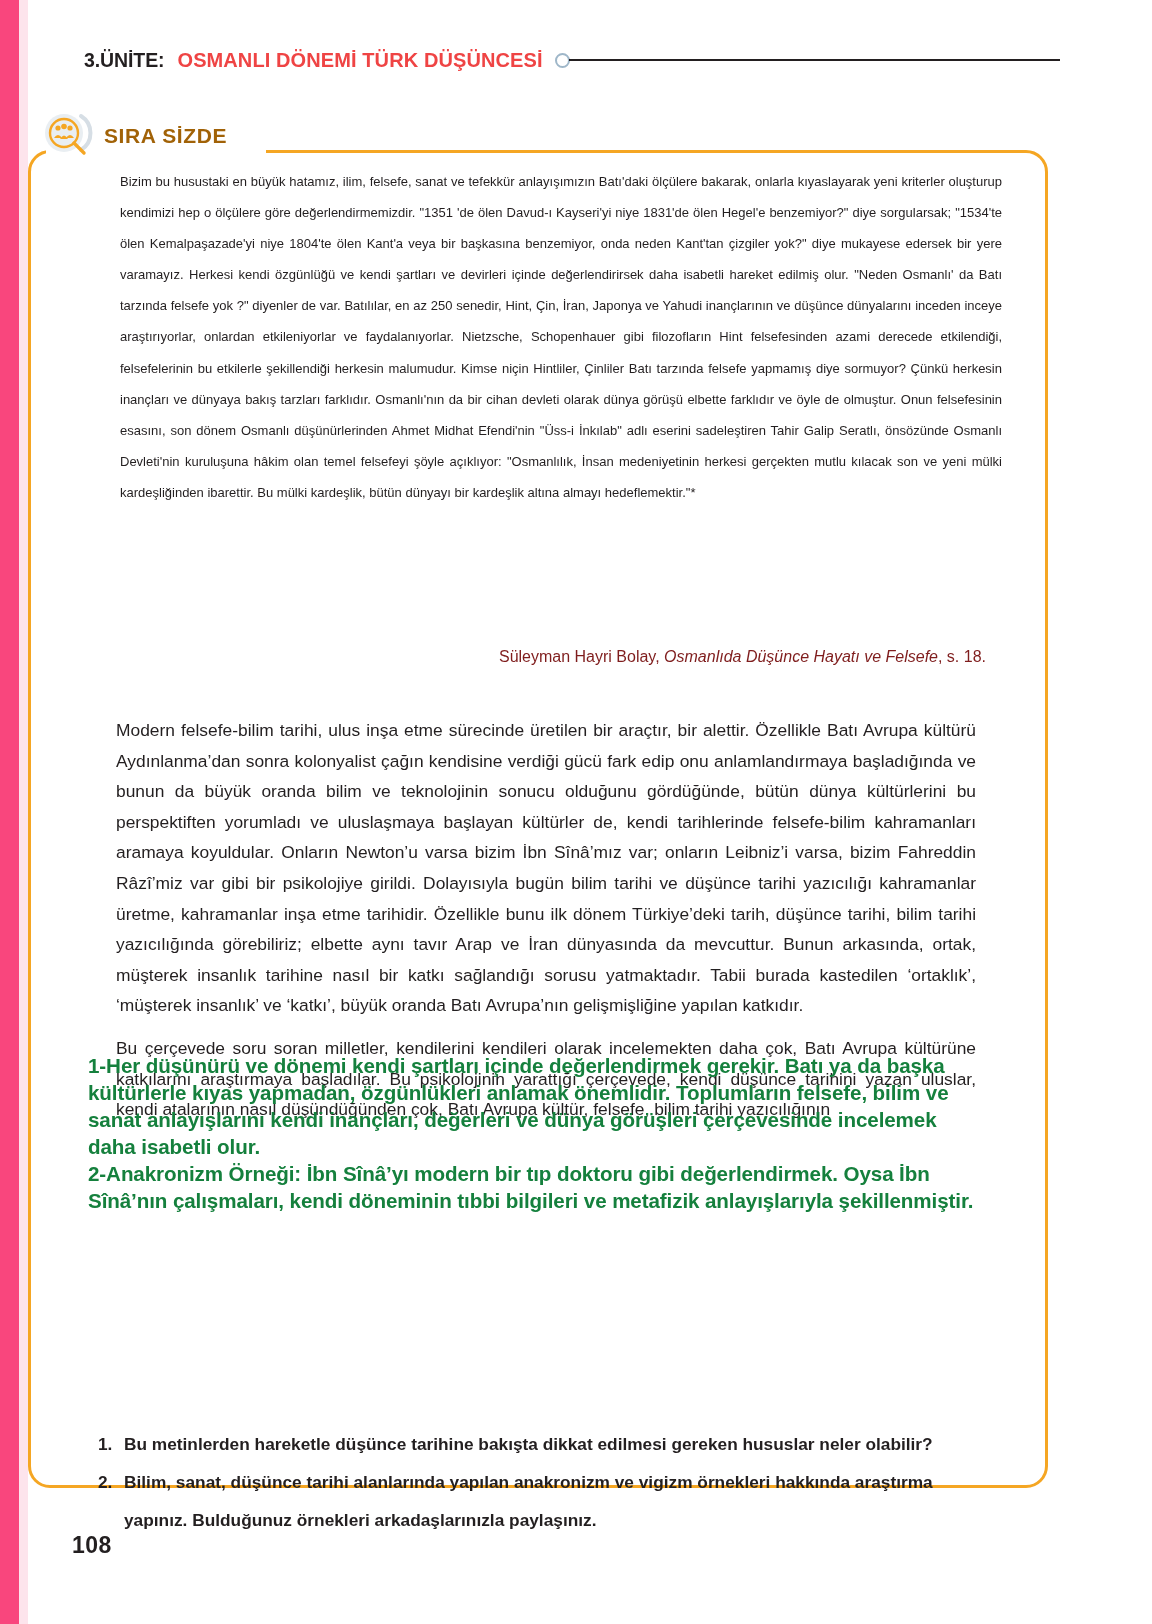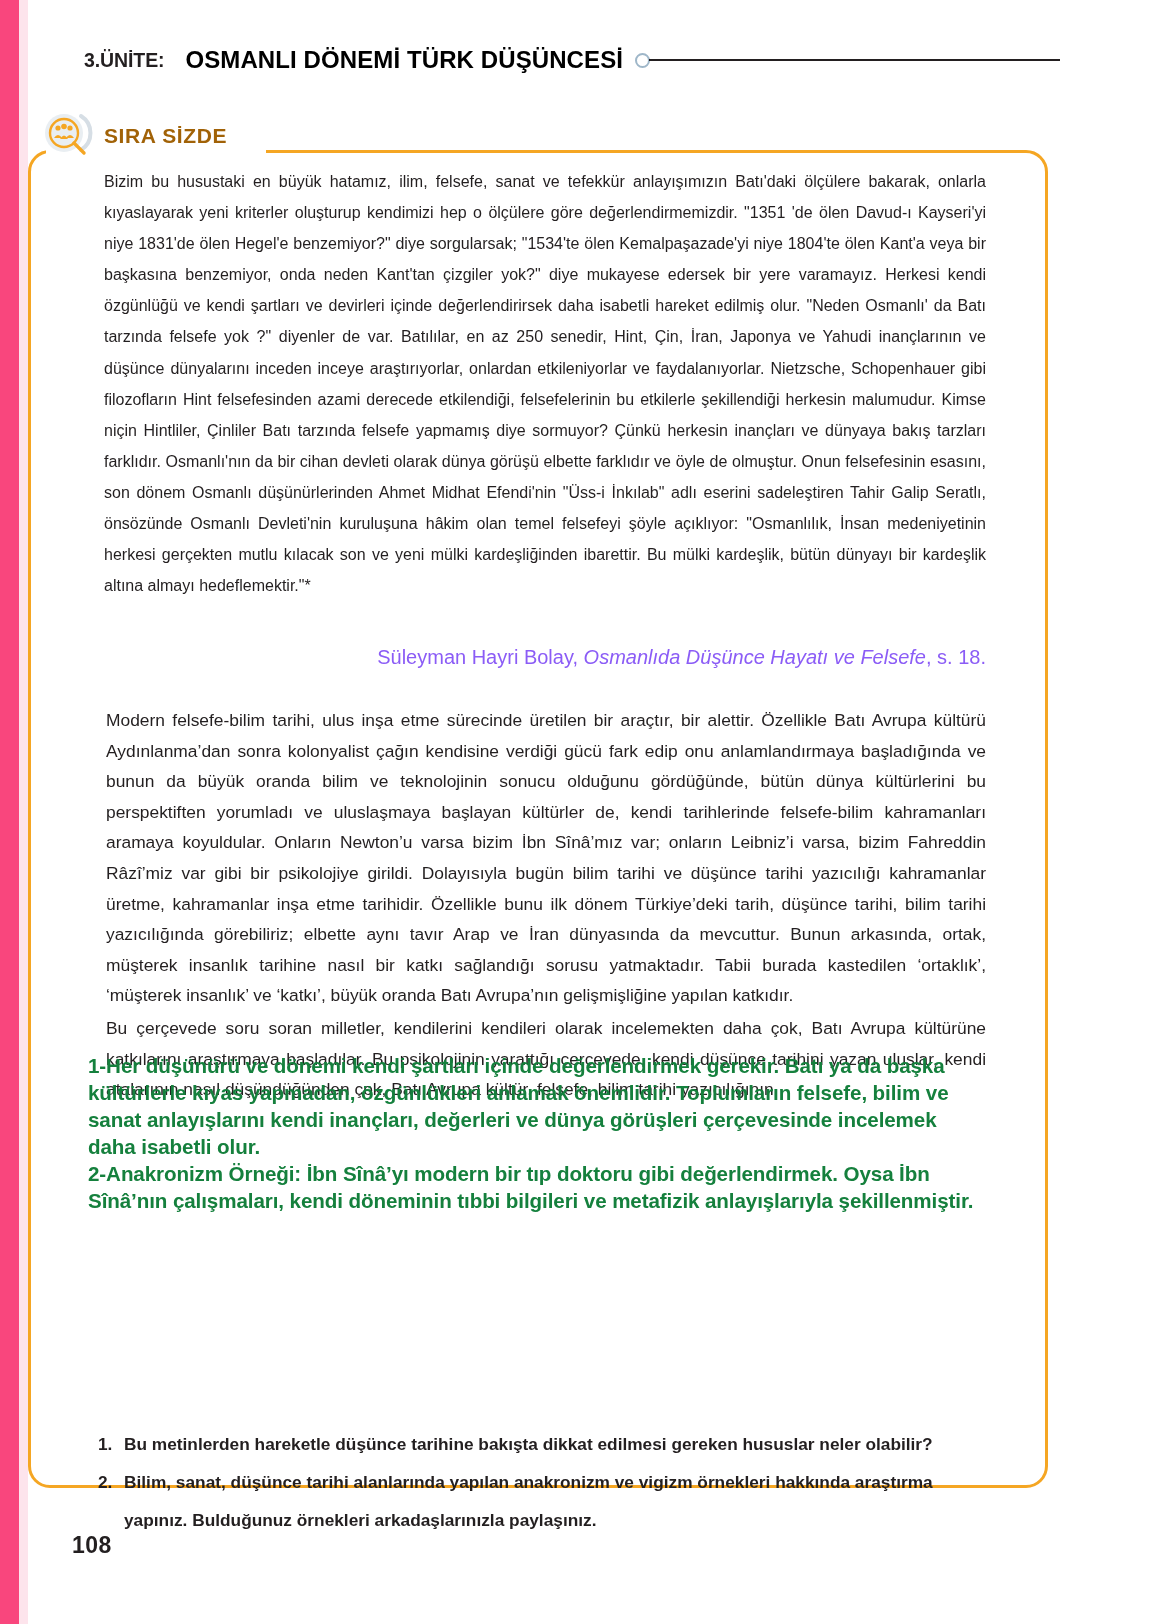"OSMANLI DÖNEMİ TÜRK DÜŞÜNCESİ" .runhead-title { color: #000000 -> #ef4444; font-size: 24px -> 20px; margin-left: 21px -> 13px }
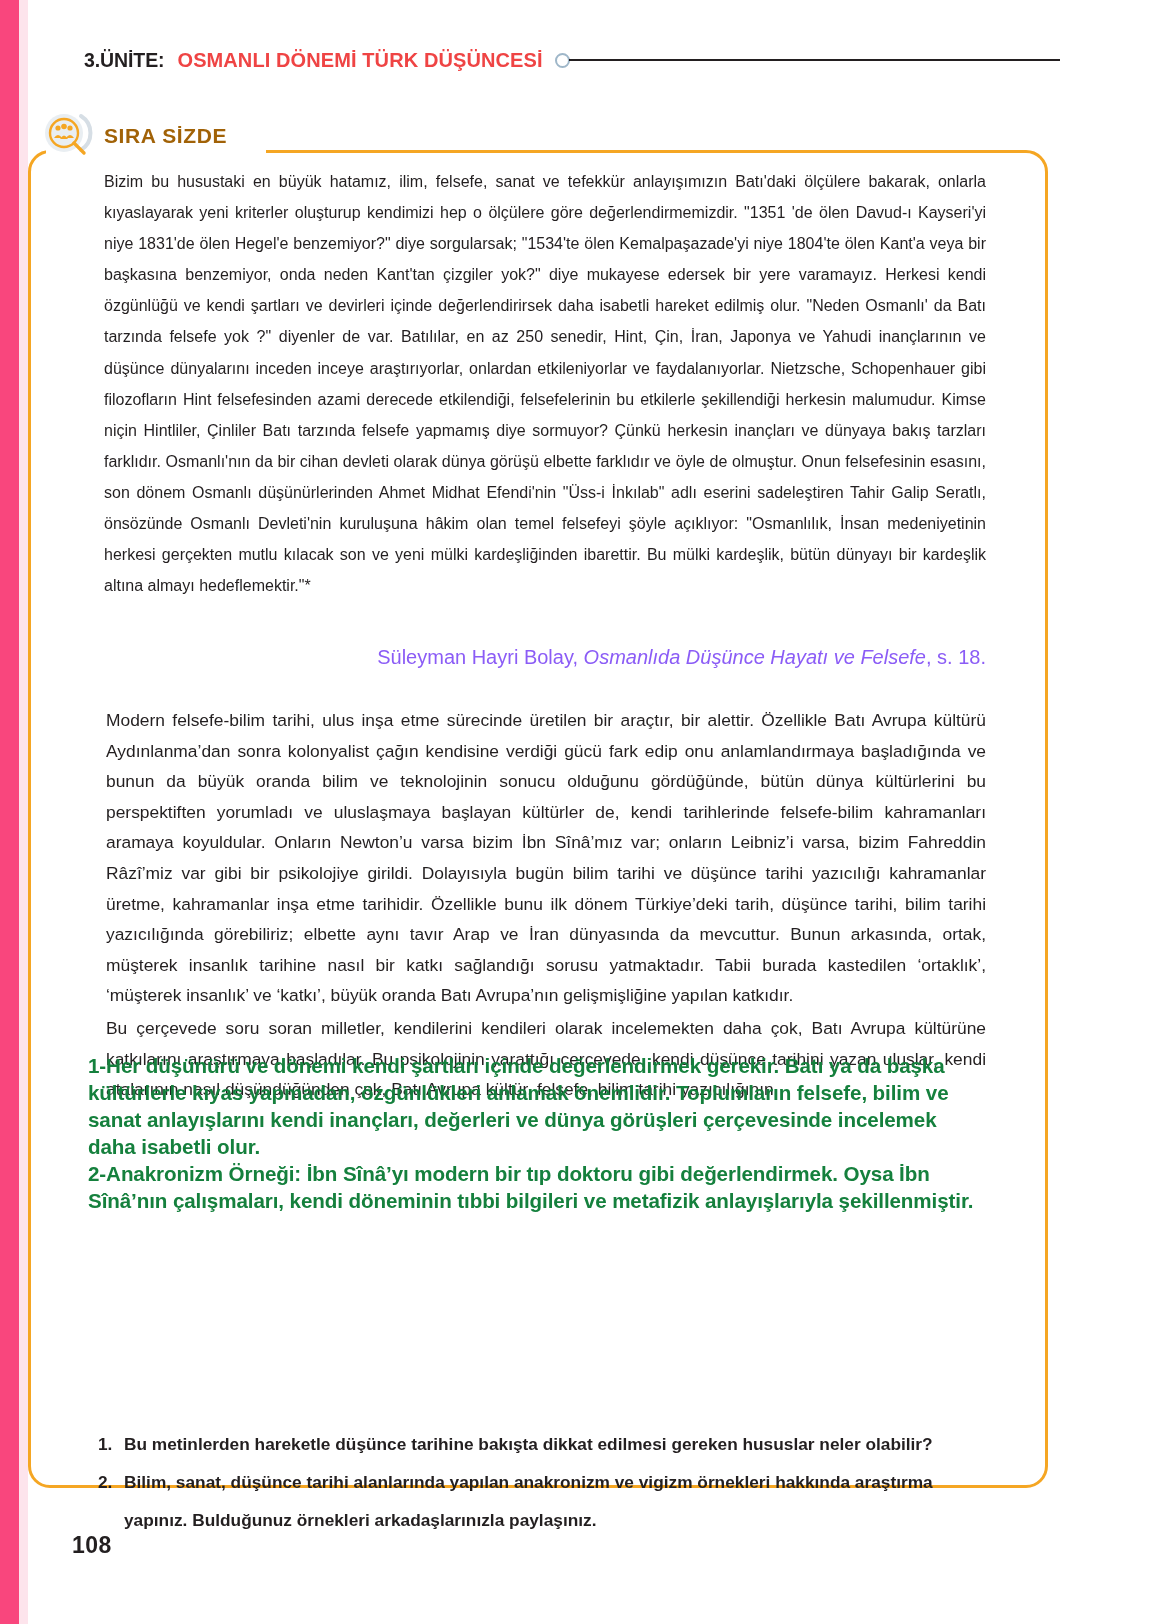"Bizim bu husustaki en büyük" .quote { font-size: 16px -> 13px; left: 104px -> 120px }
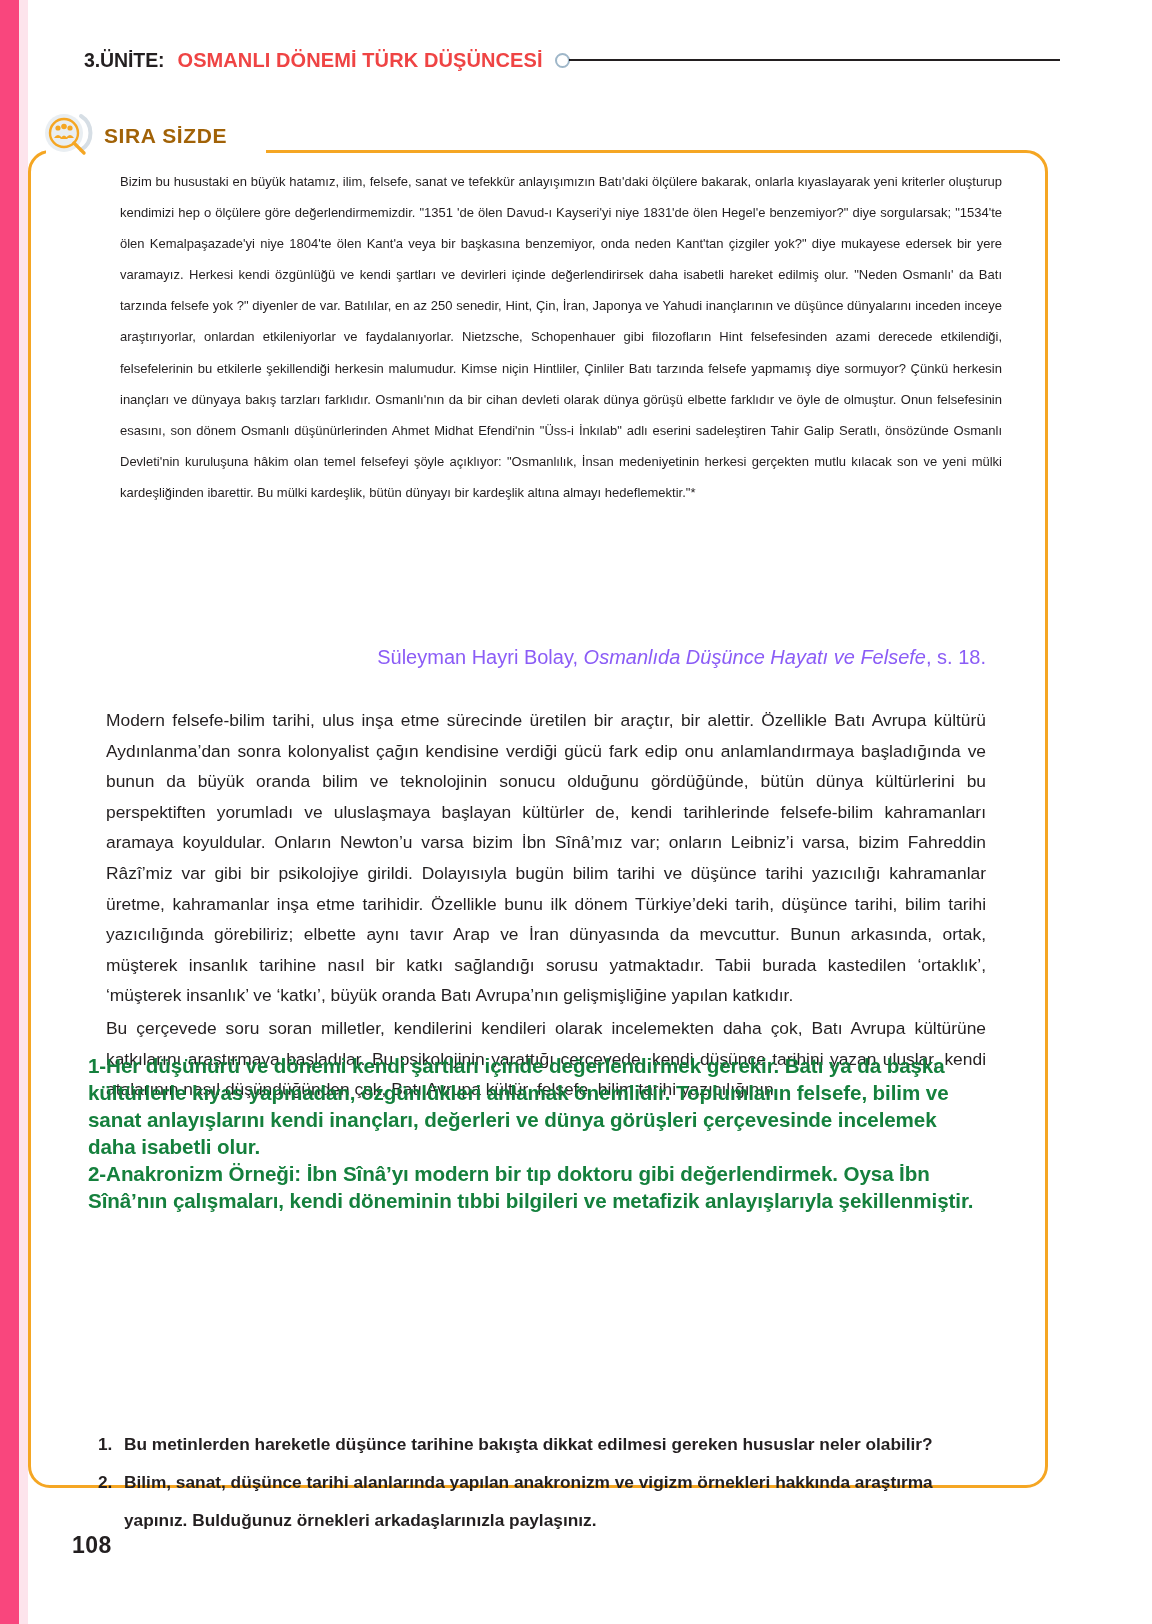"Süleyman Hayri Bolay, Osmanlıda Düşünce" .attribution { color: #8b5cf6 -> #7f1d1d; font-size: 20px -> 16px }
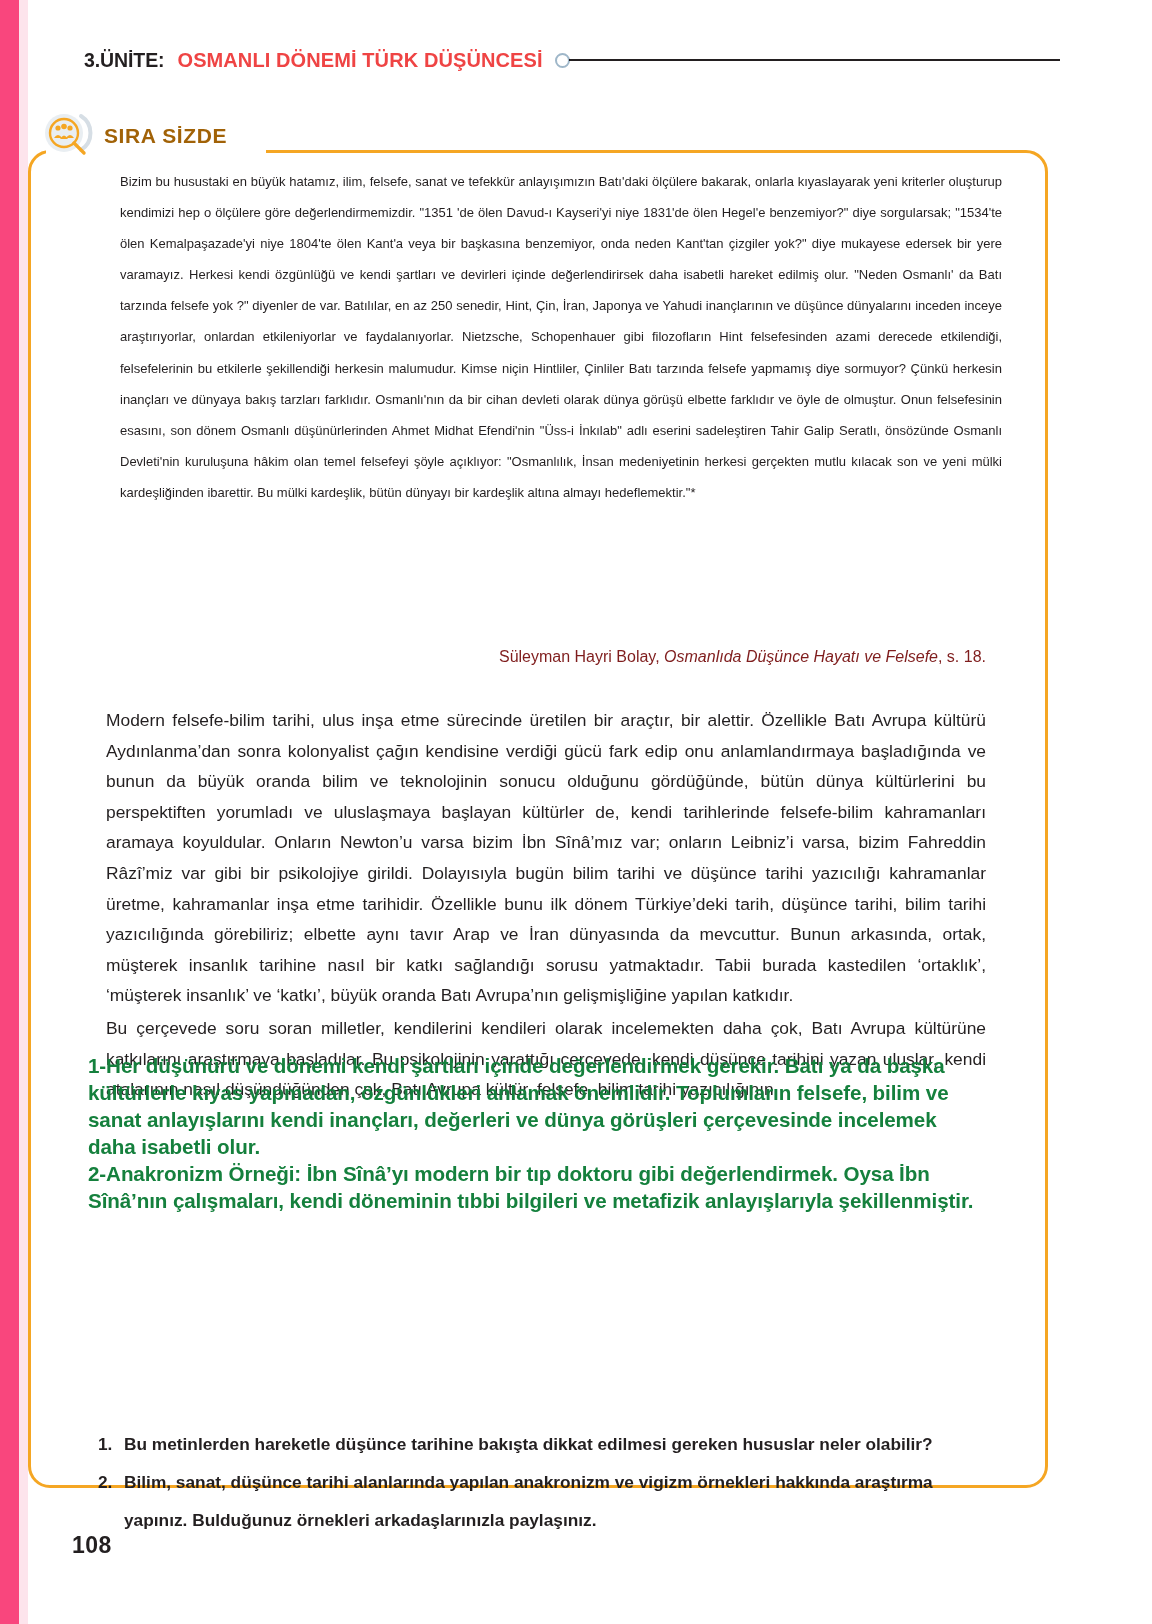"Modern felsefe-bilim tarihi, ulus inşa" .body-text p { margin: 2px -> 12px }
